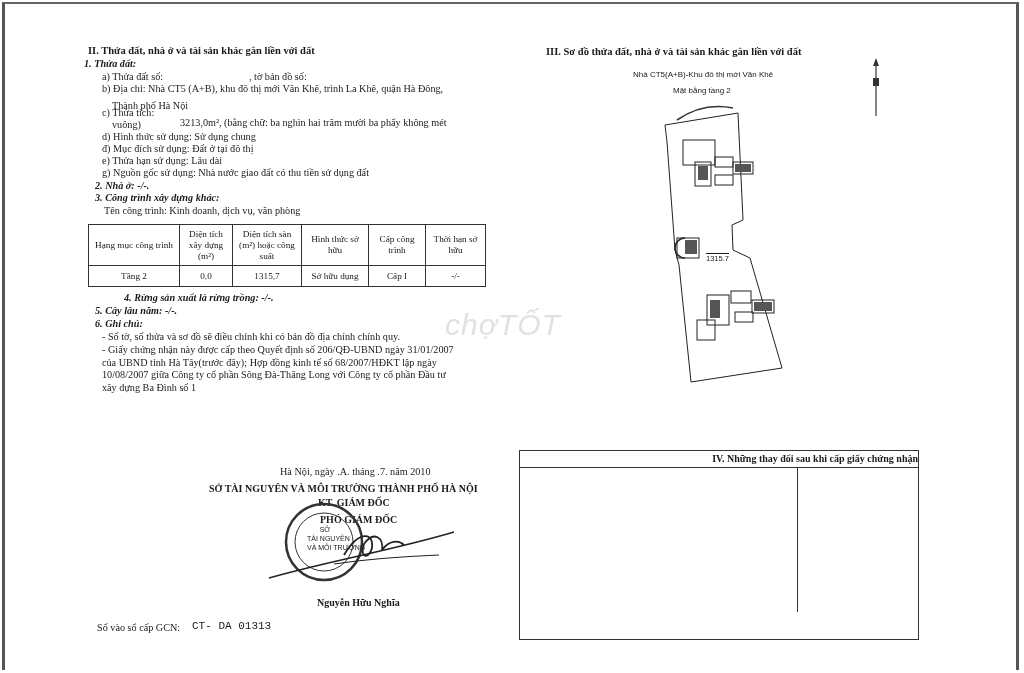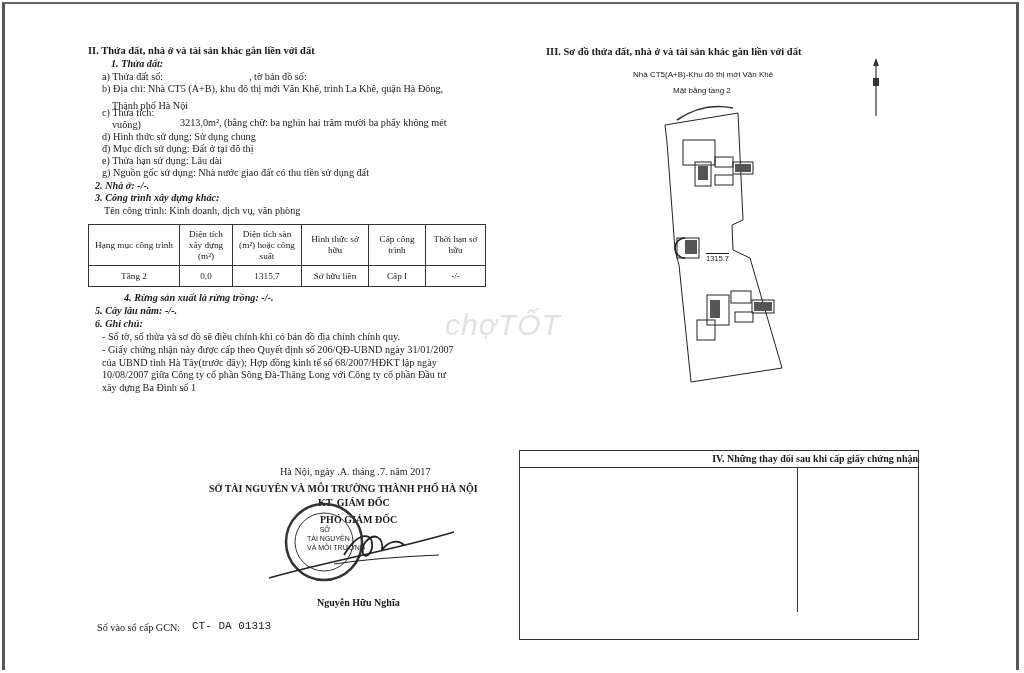"1. Thửa đất:" div.abs { left: 111px -> 84px }
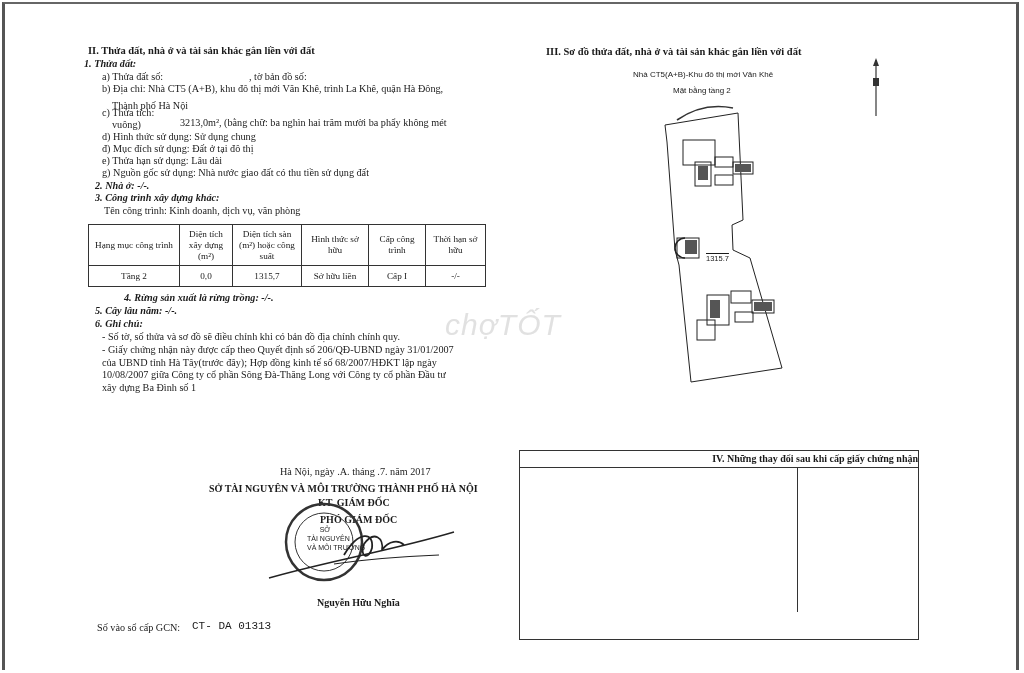"Sở hữu liền" td { text: liền -> dụng }
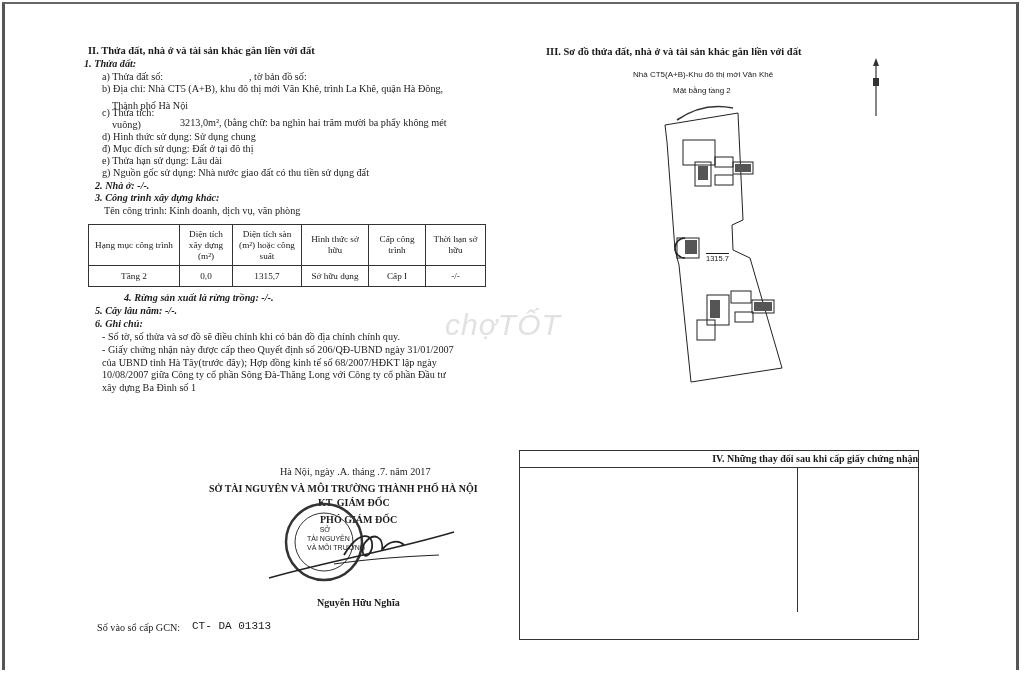"Hà Nội, ngày .A. tháng" div.abs { text: 2017 -> 2010 }
